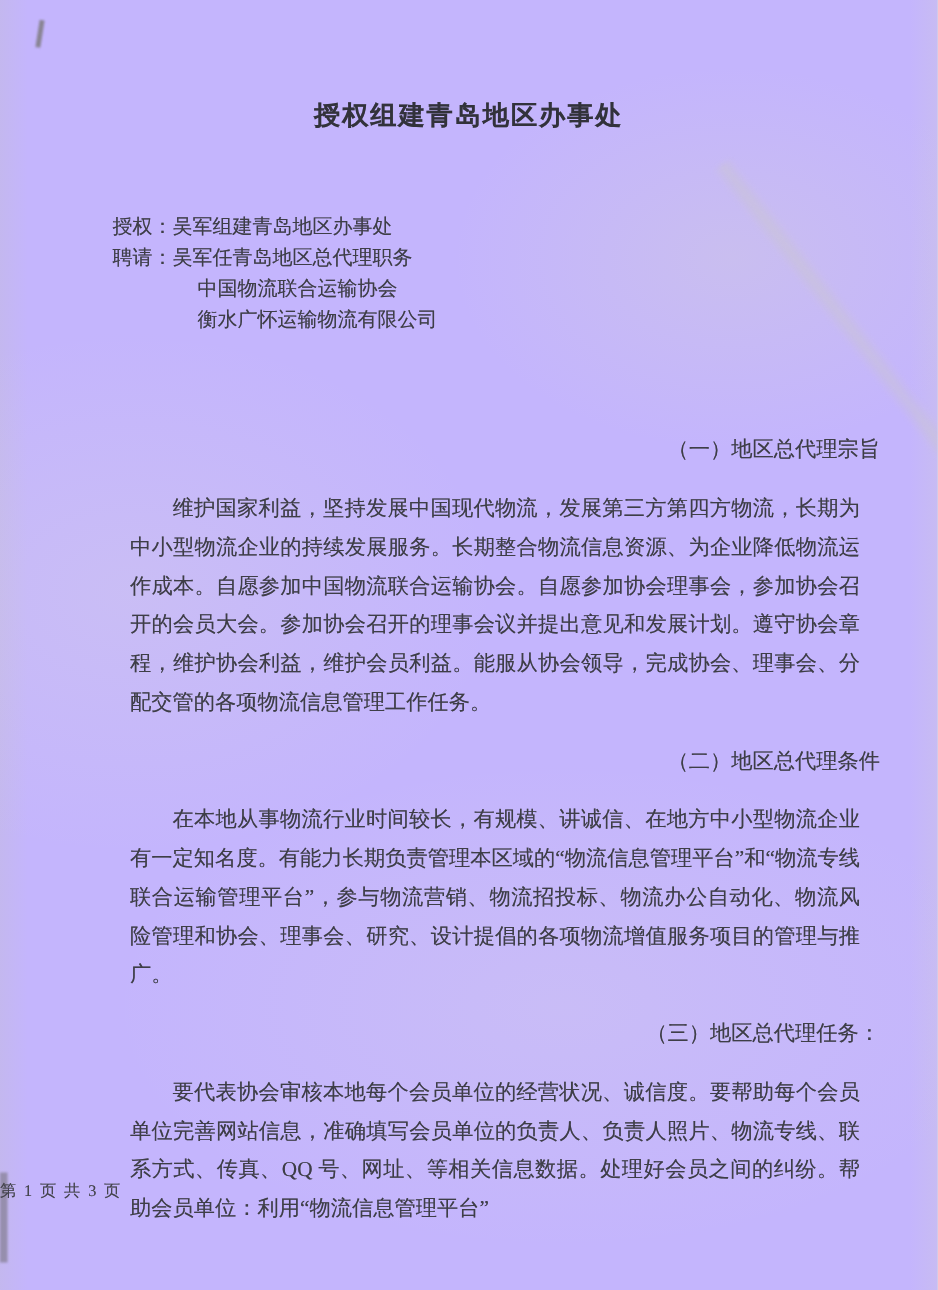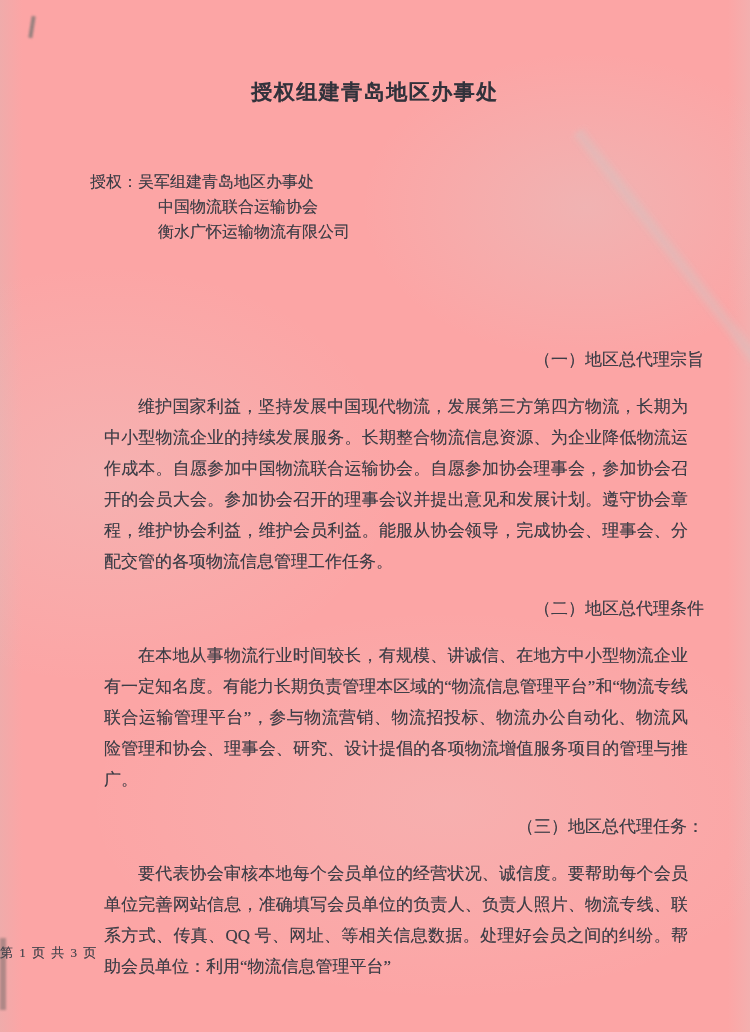"授权组建青岛地区办事处" .scan-page { background: #fca5a5 -> #c4b5fd }
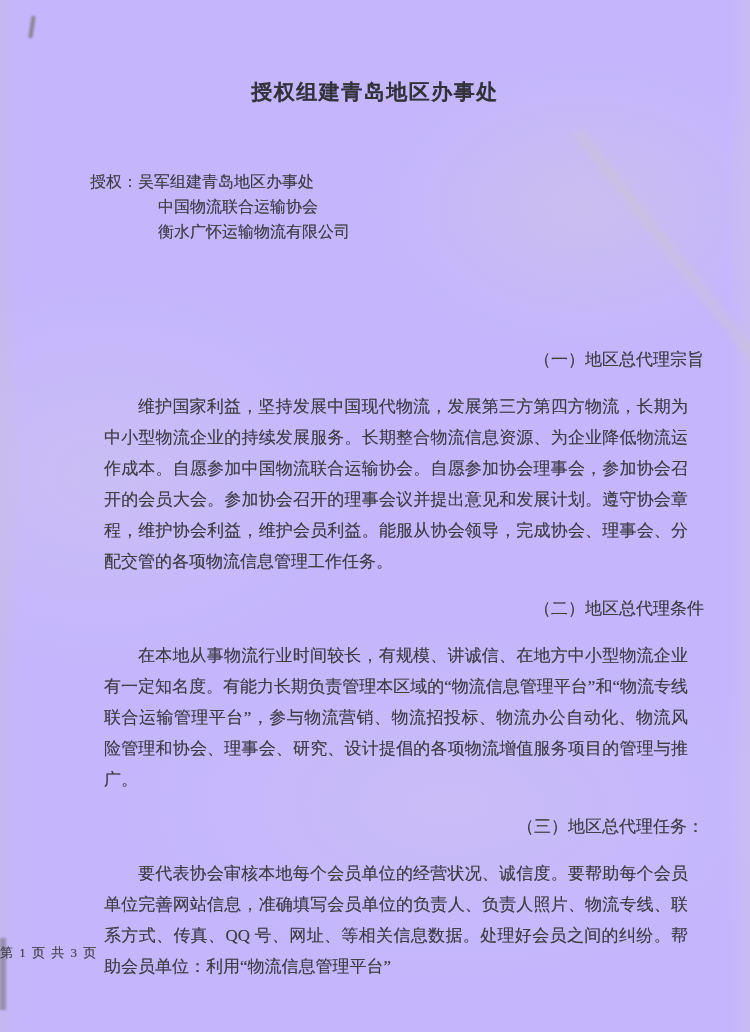"聘请：吴军任青岛地区总代理职务" div.meta-line { html: none -> <div>聘请：吴军任青岛地区总代理职务</div> }
